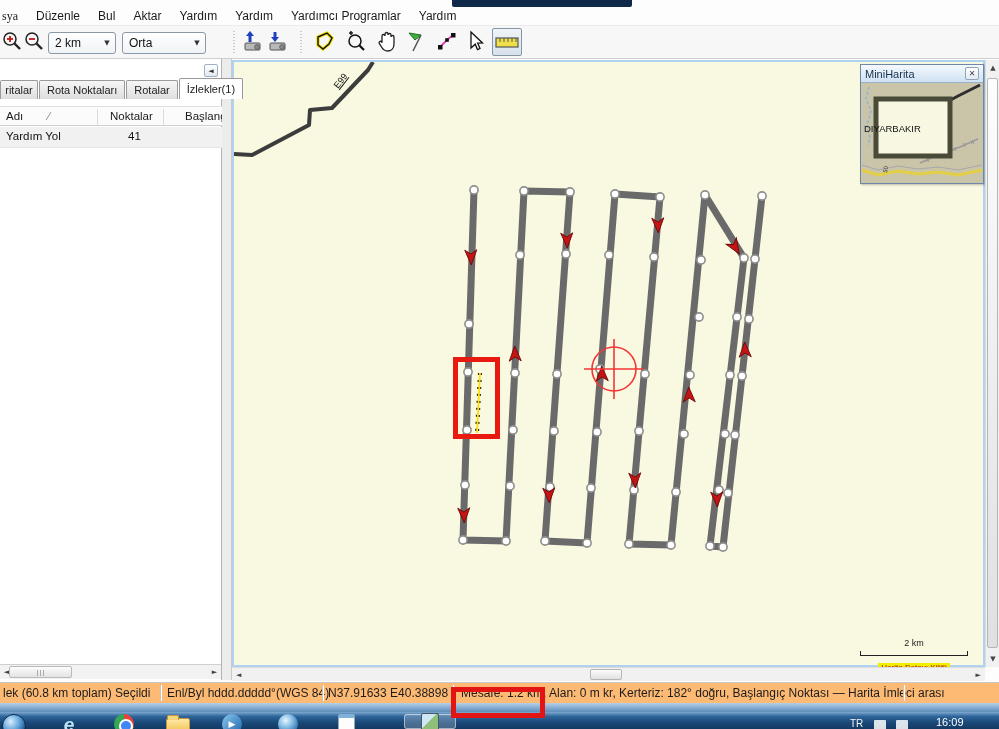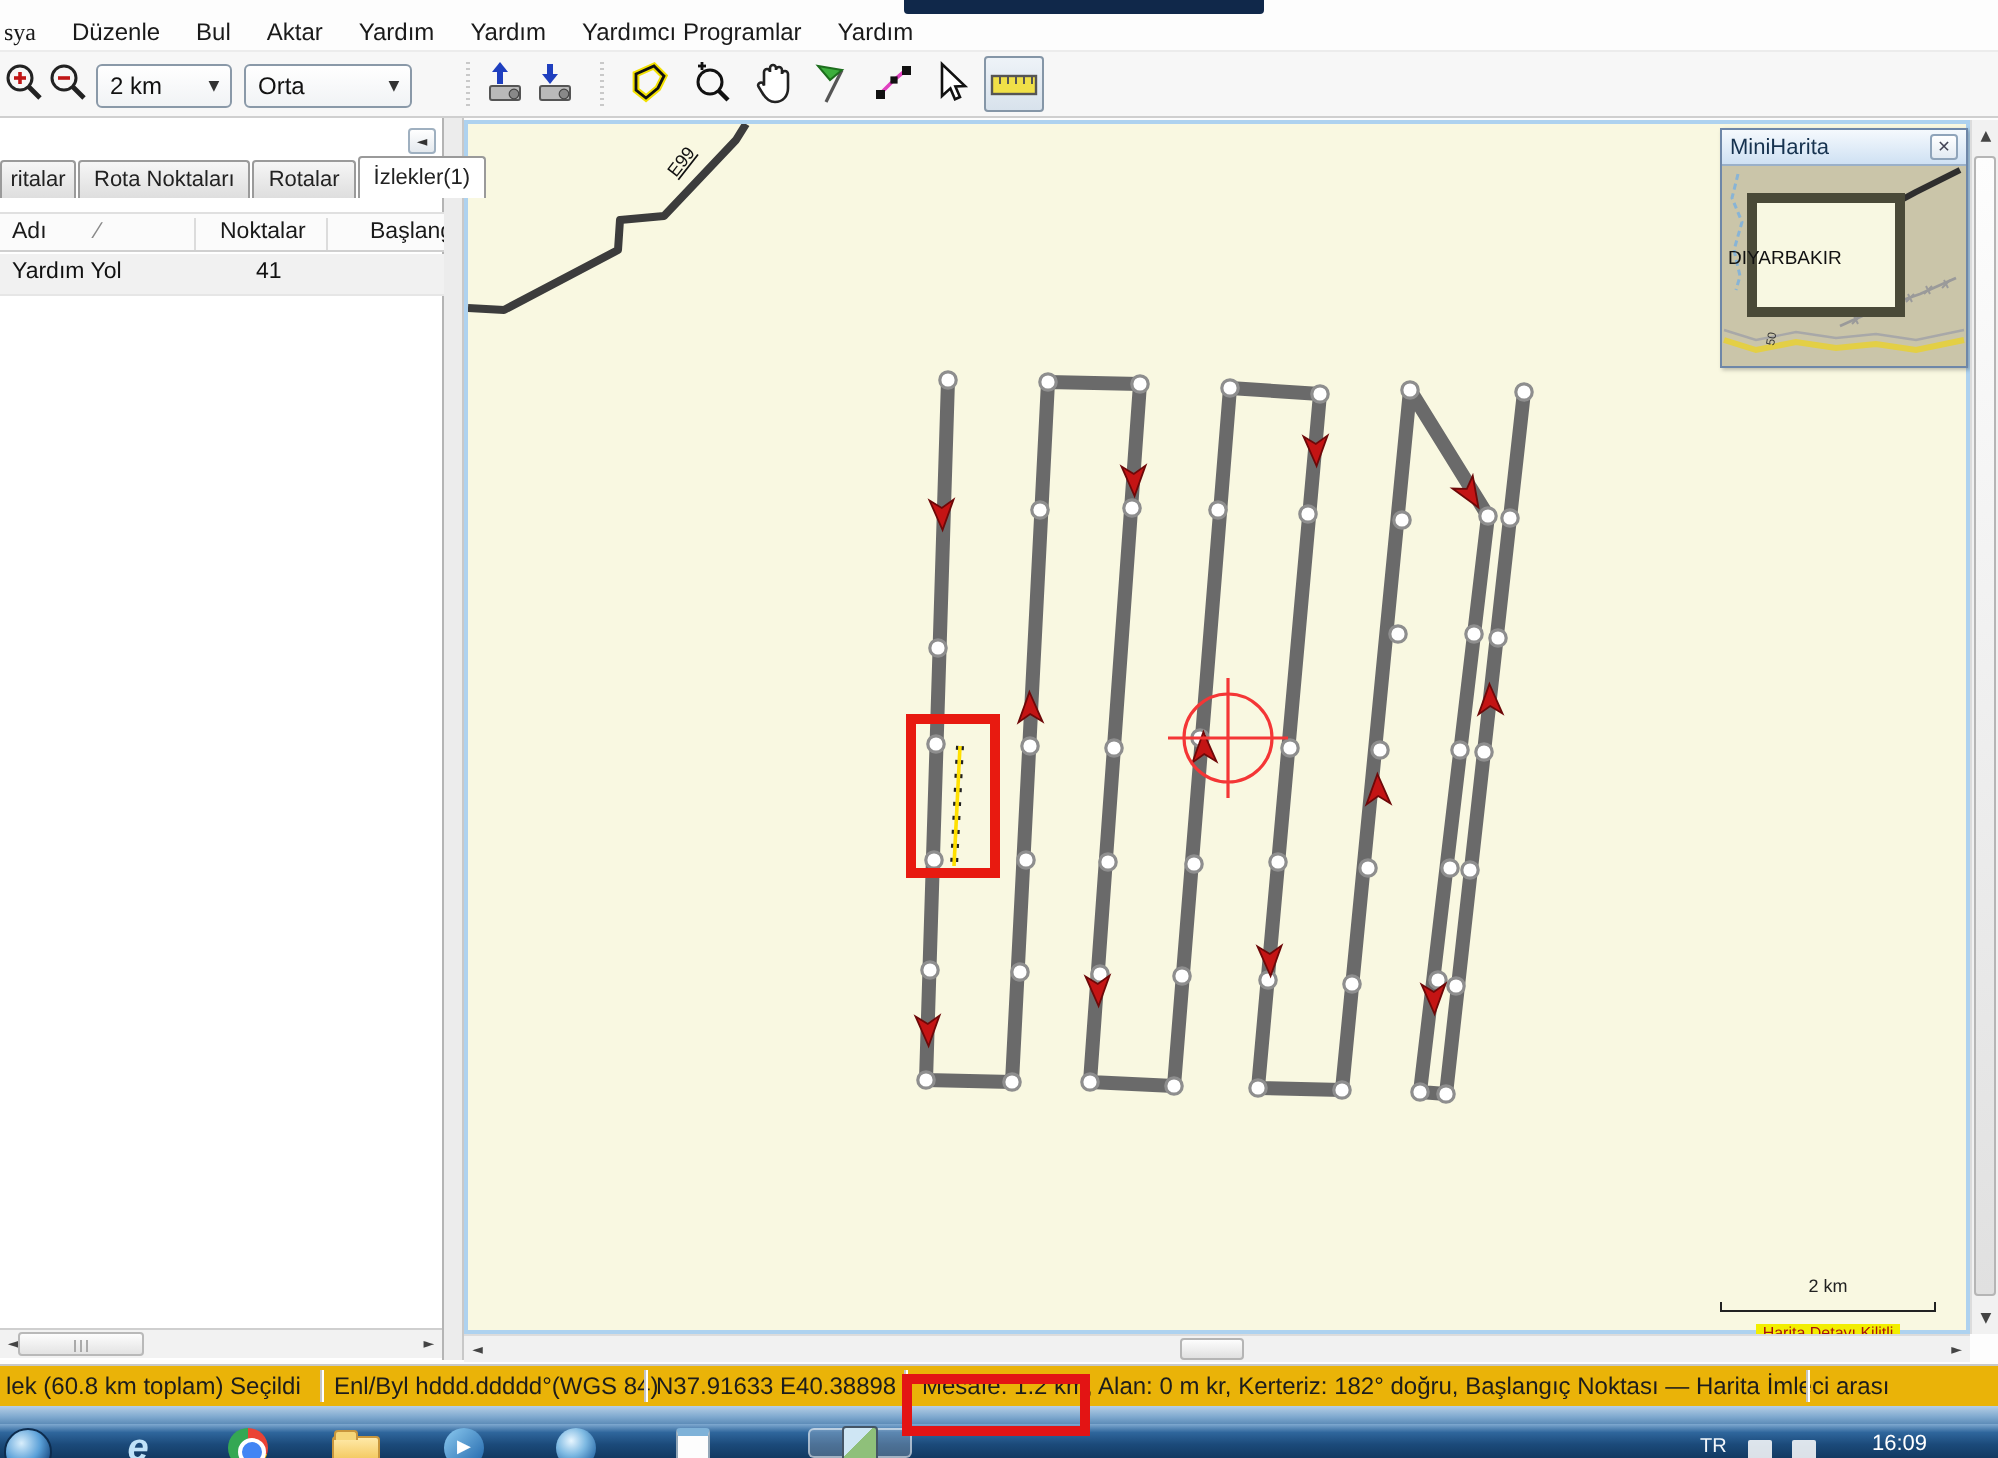"lek (60.8 km toplam) Seçildi" #statusbar { background: #eab308 -> #fdba74 }
